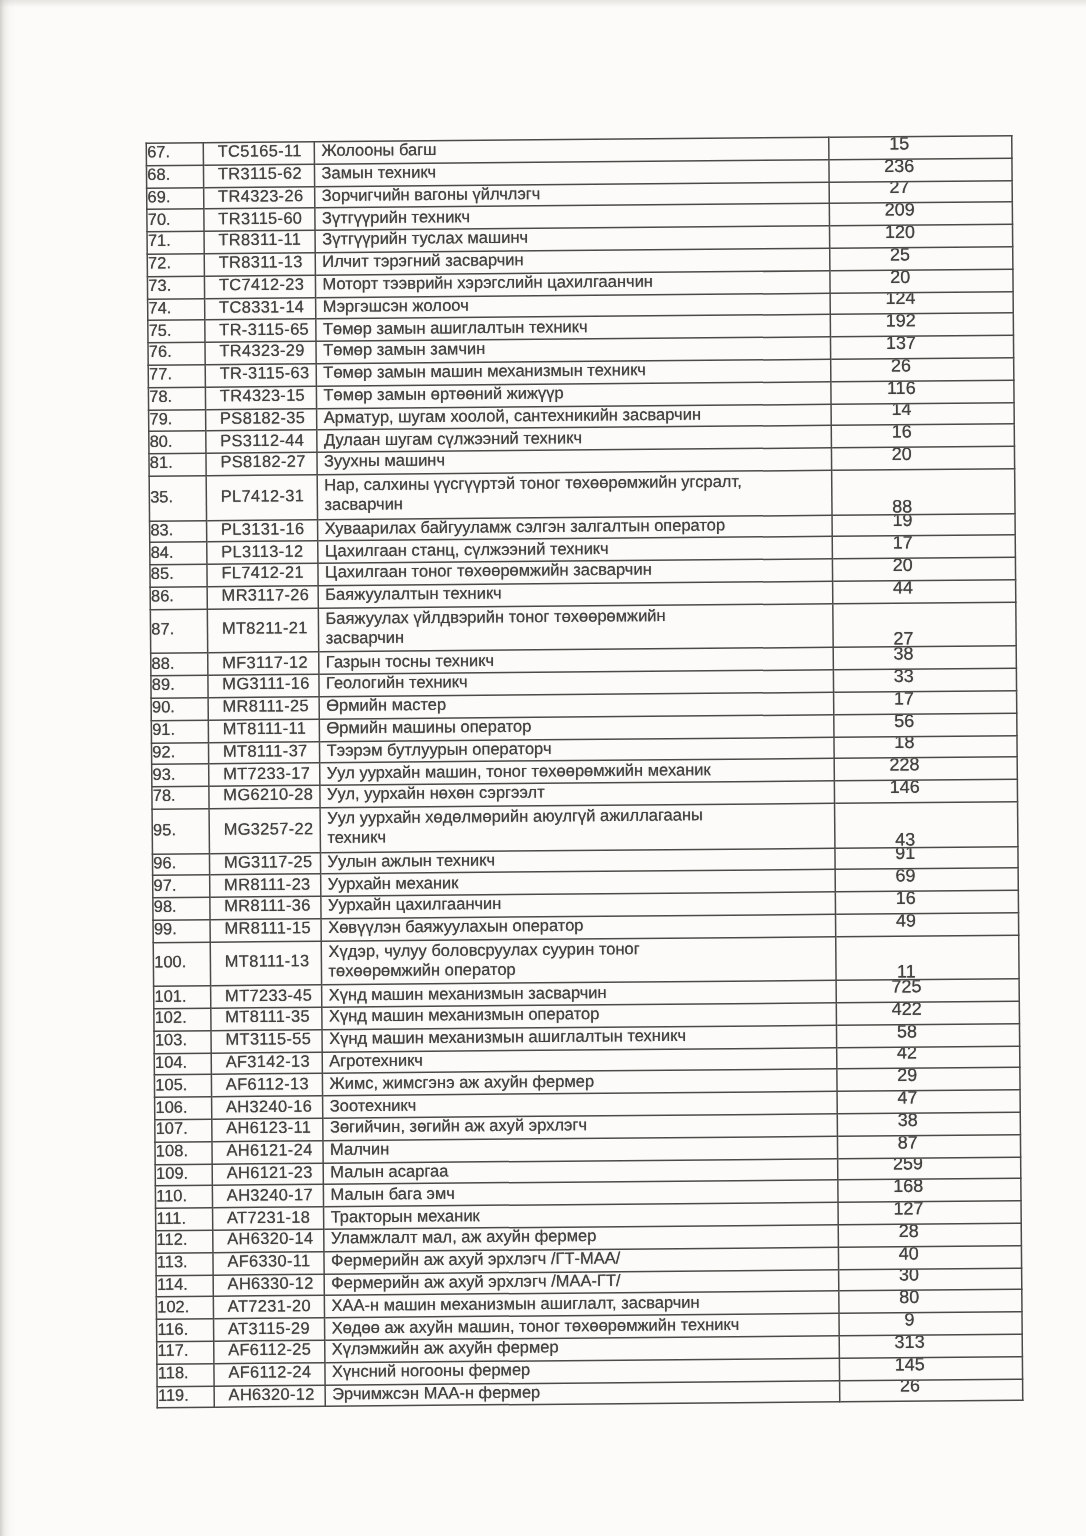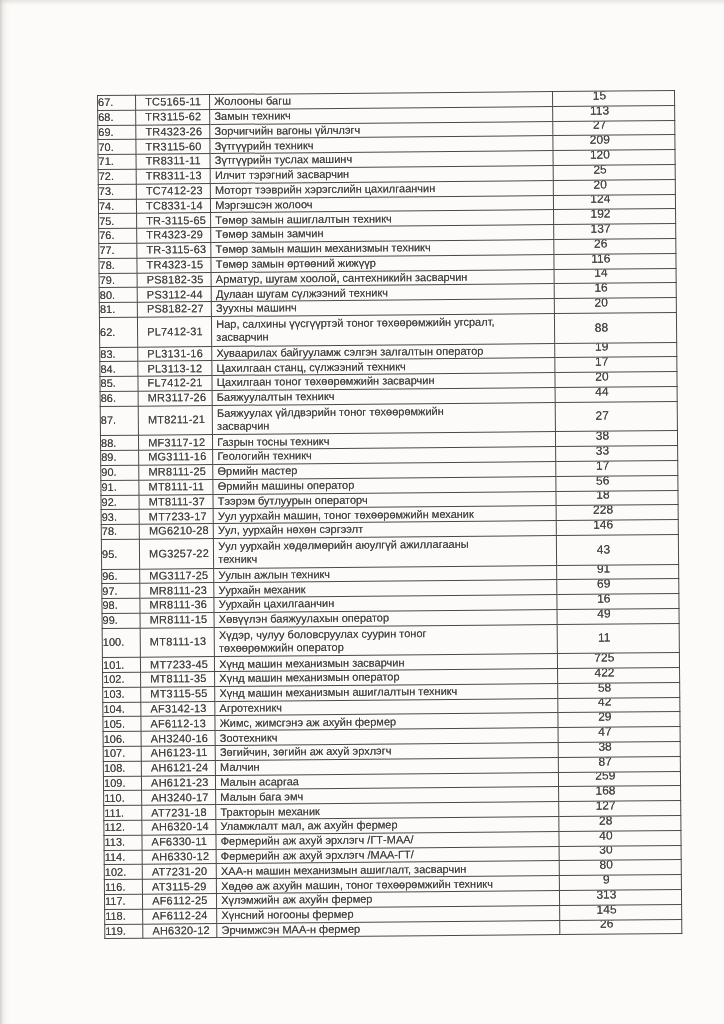"113" span.val { text: 113 -> 236 }
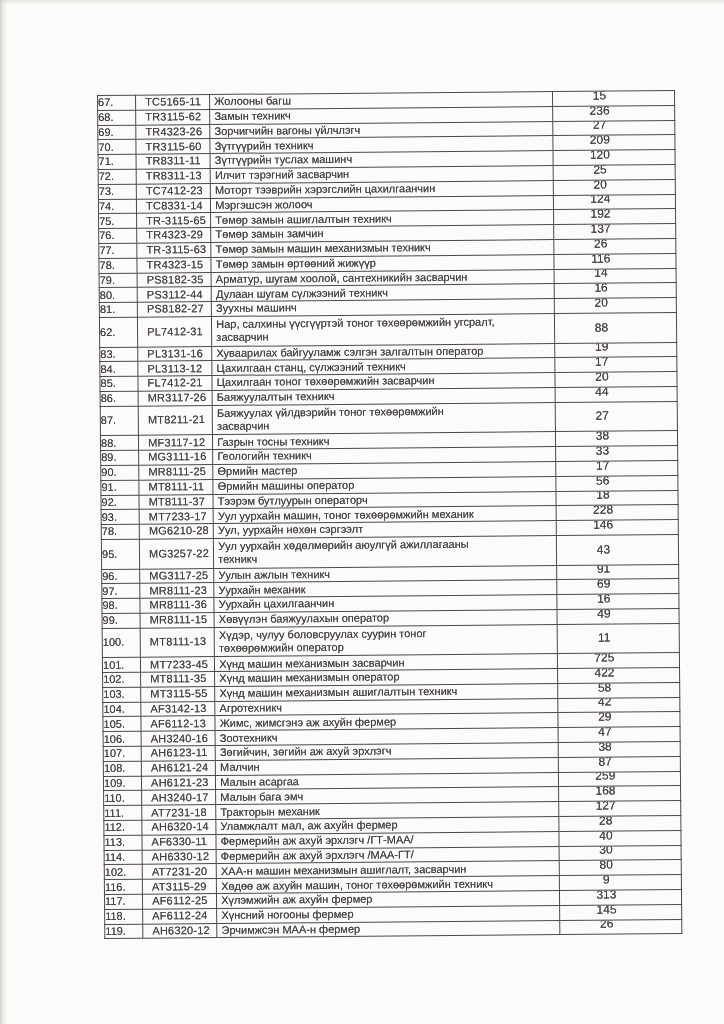"62." td.col-no { text: 62 -> 35 }
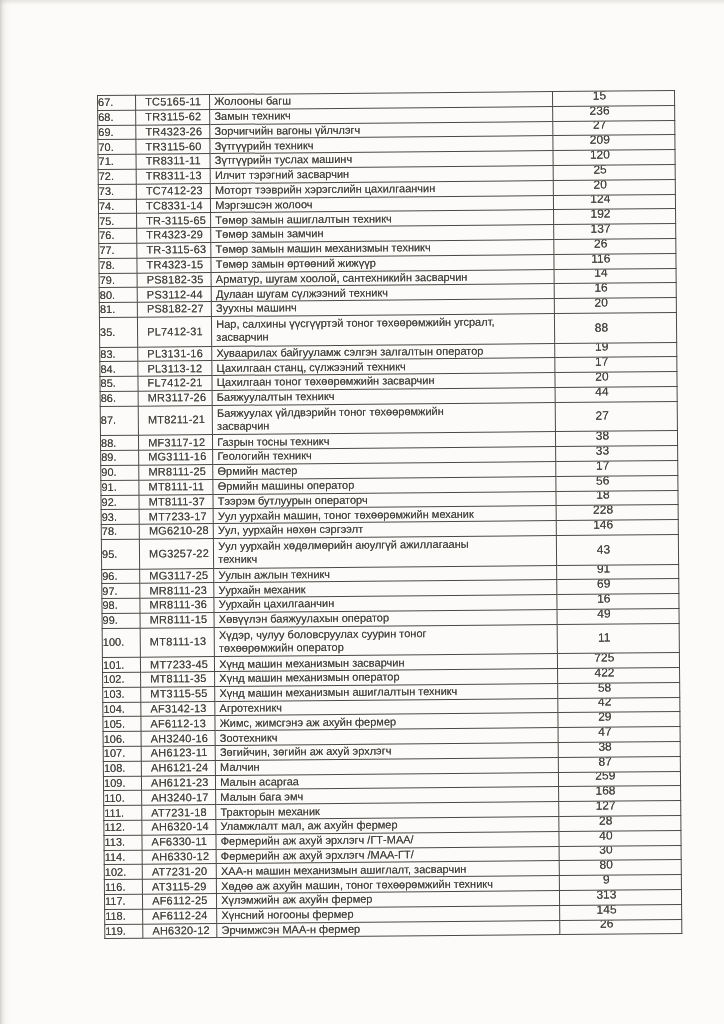"88" tr.tall td.col-count .val { top: 0 -> 10px }
